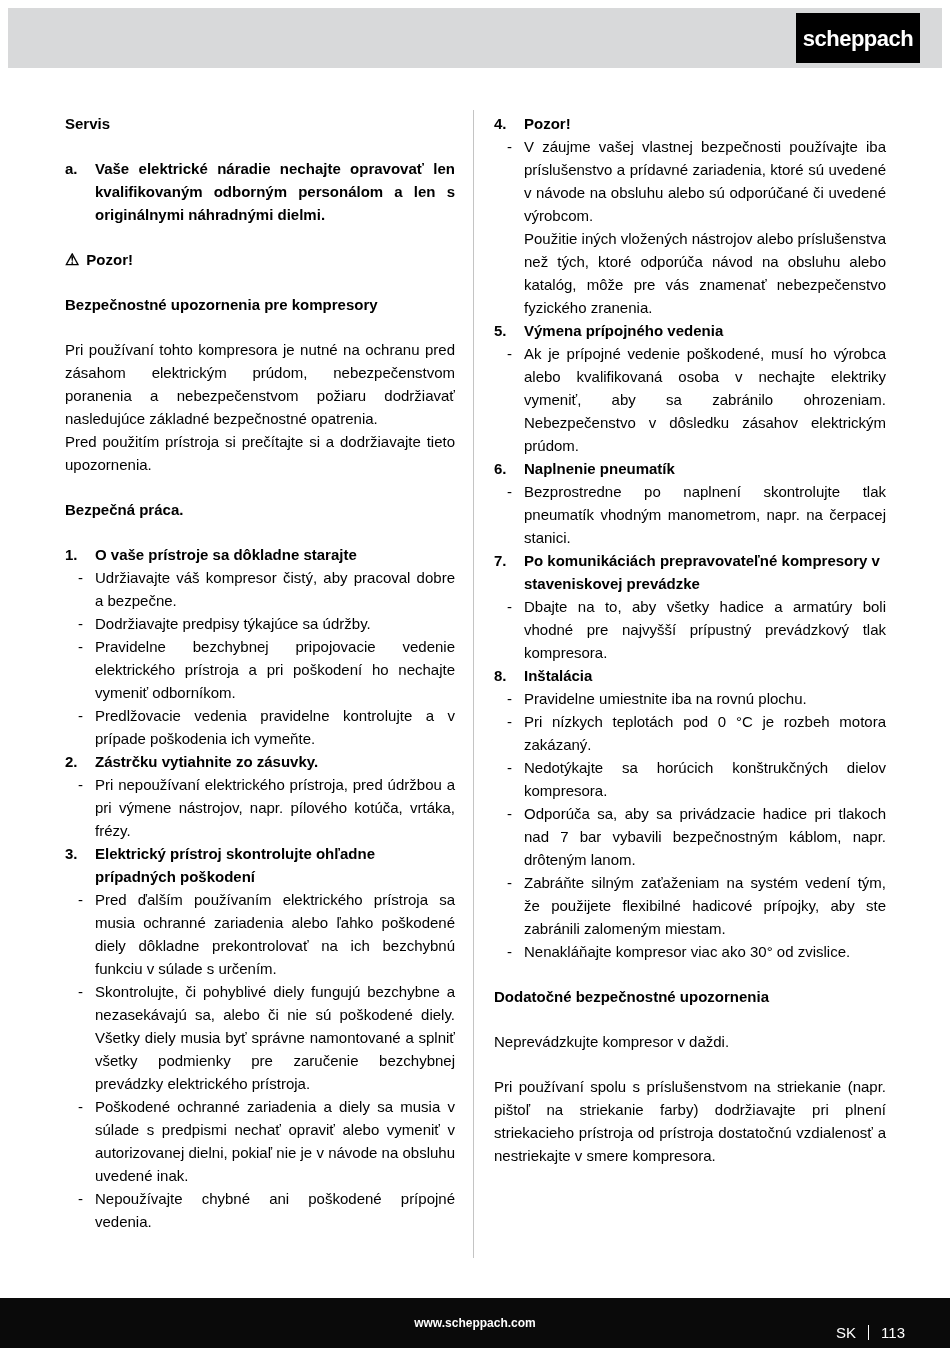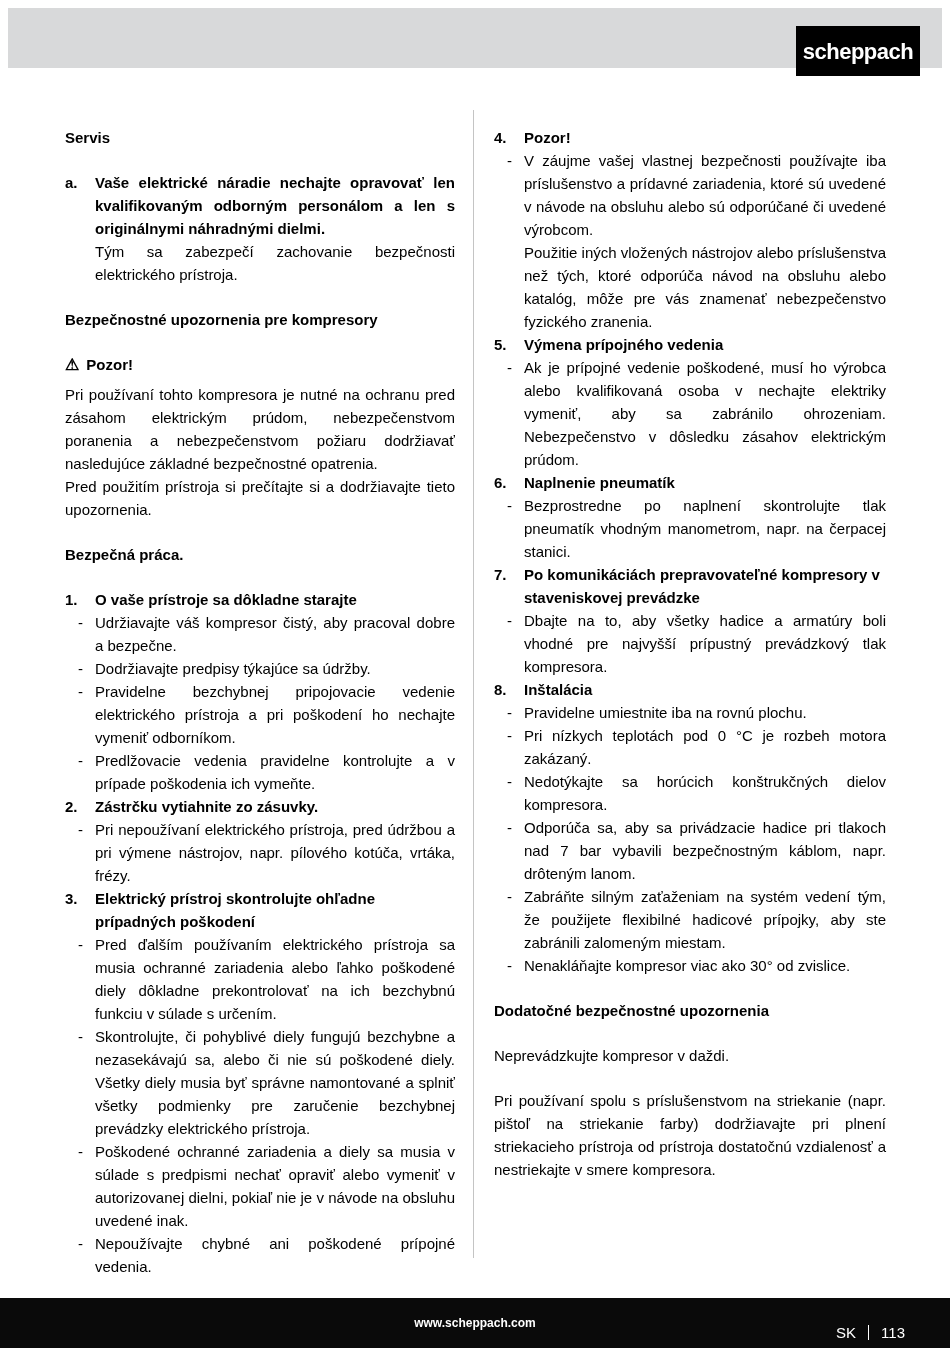"scheppach" .logo-box { top: 18px -> 5px }
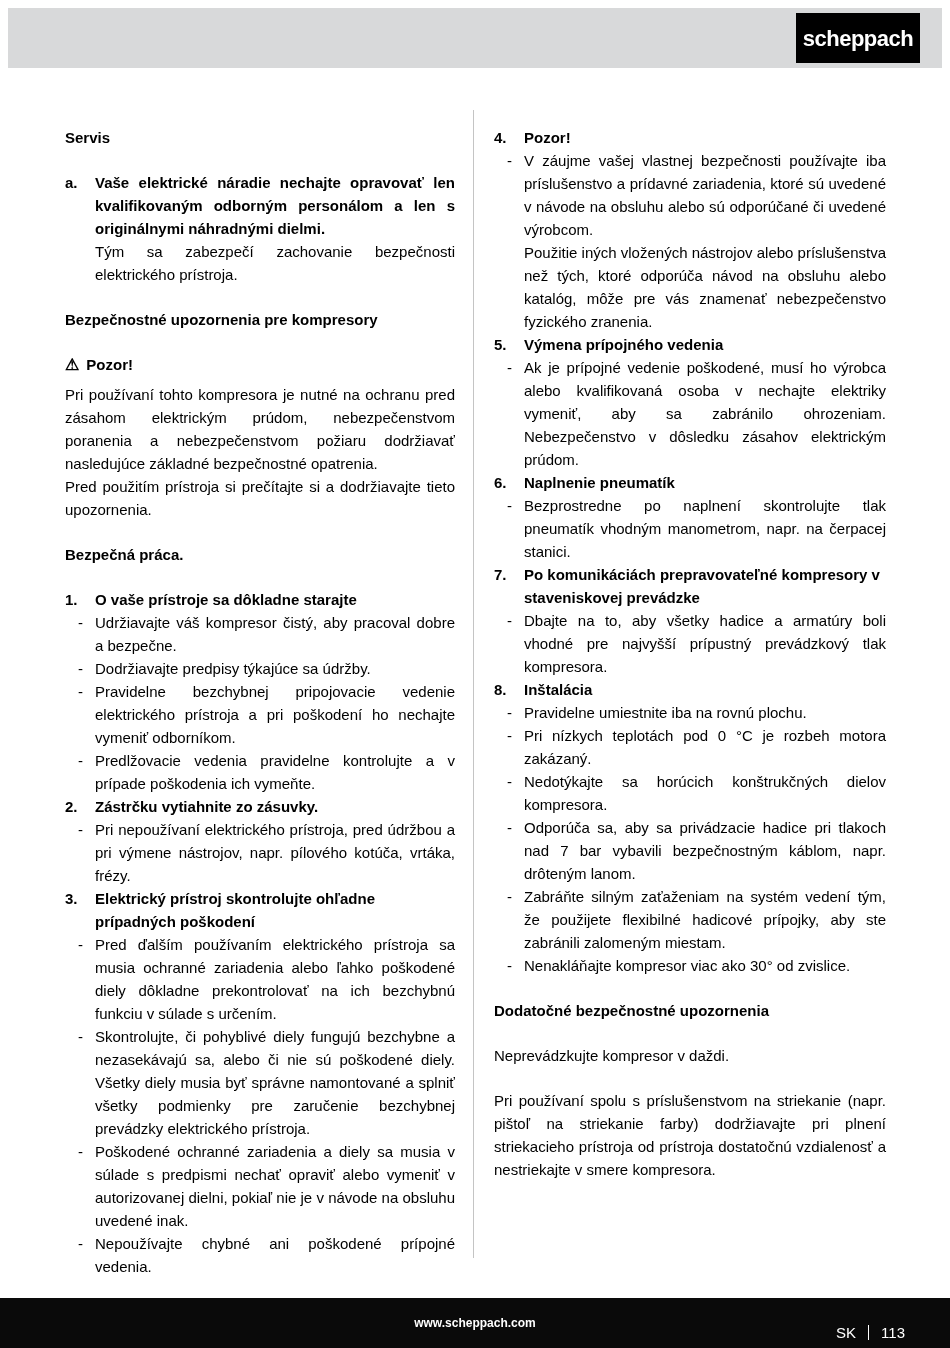"Servis" .col .block:first-child { margin-top: 18px -> 4px }
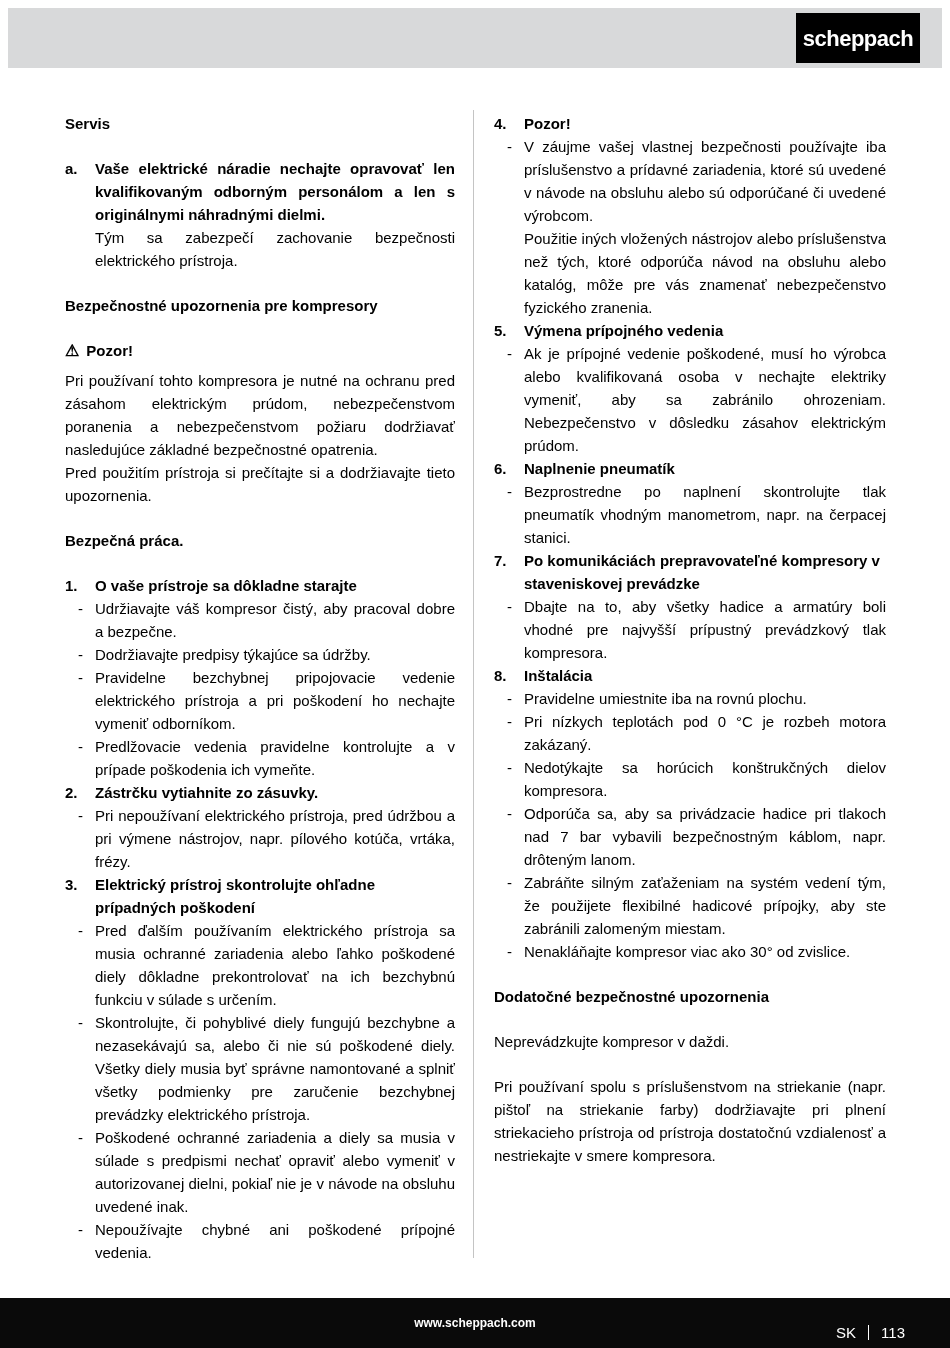"Tým sa zabezpečí zachovanie bezpečnosti" div.cont { html: <div>Tým sa zabezpečí zachovanie bezpečnosti elektrického prístroja.</div> -> none }
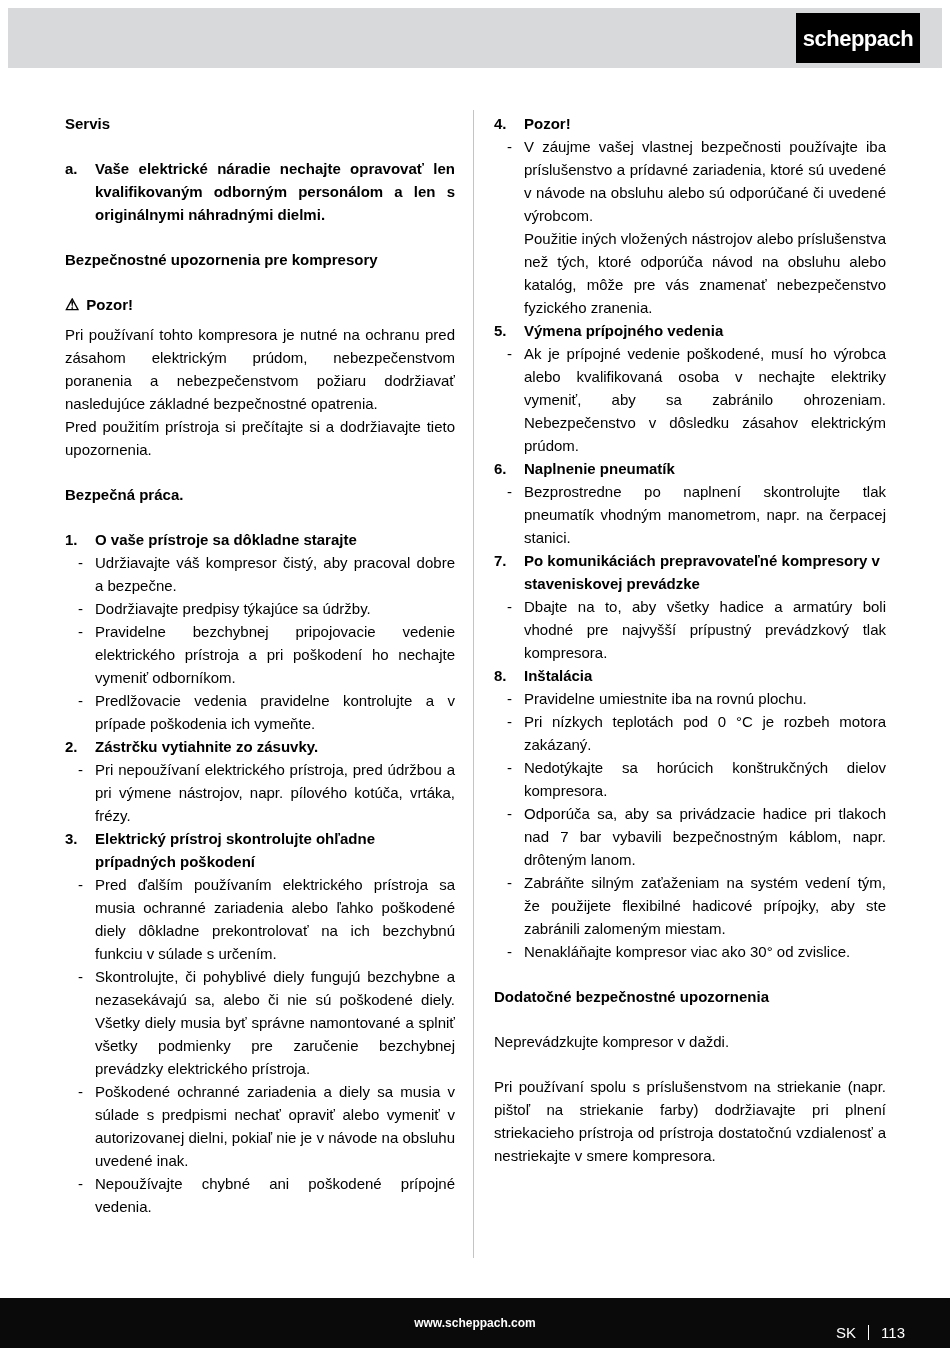"Bezpečnostné upozornenia pre kompresory" div.block { order: before "⚠ Pozor!" -> after "⚠ Pozor!" }
